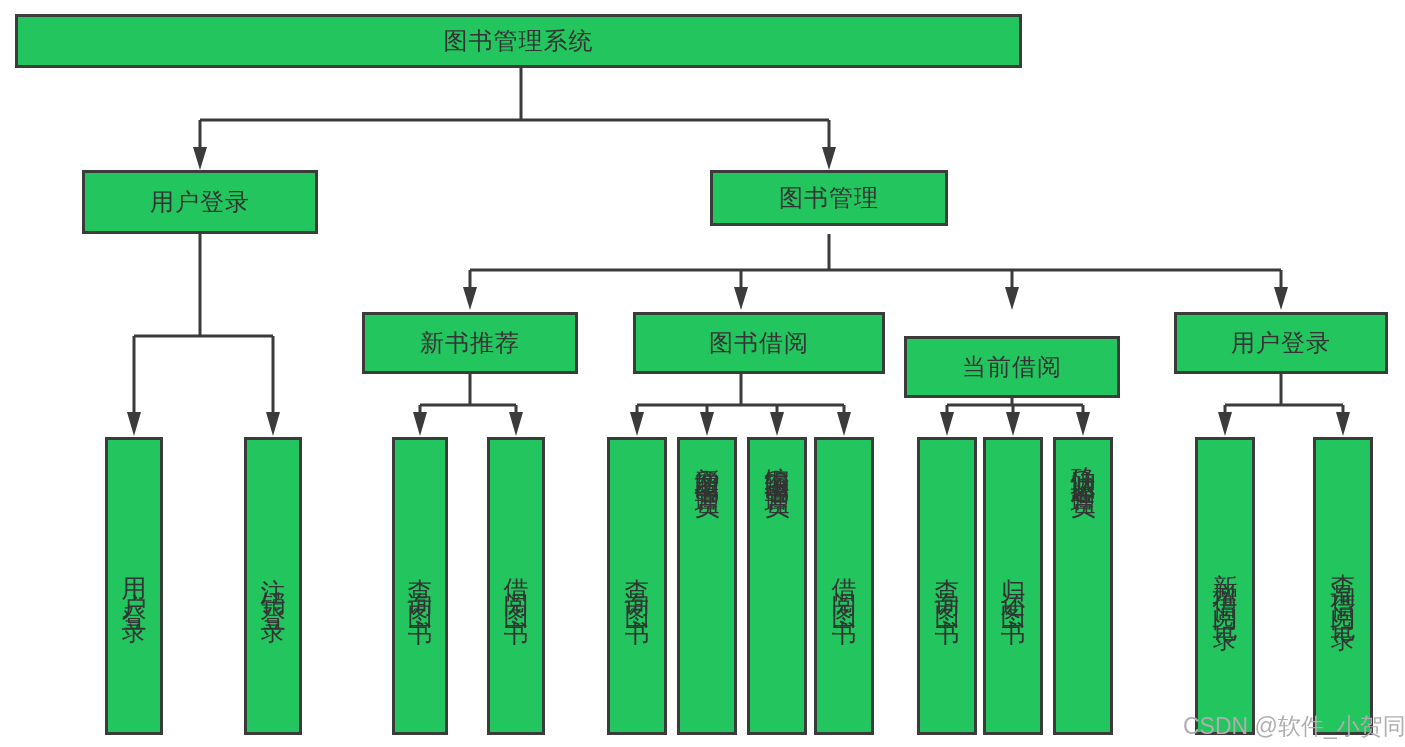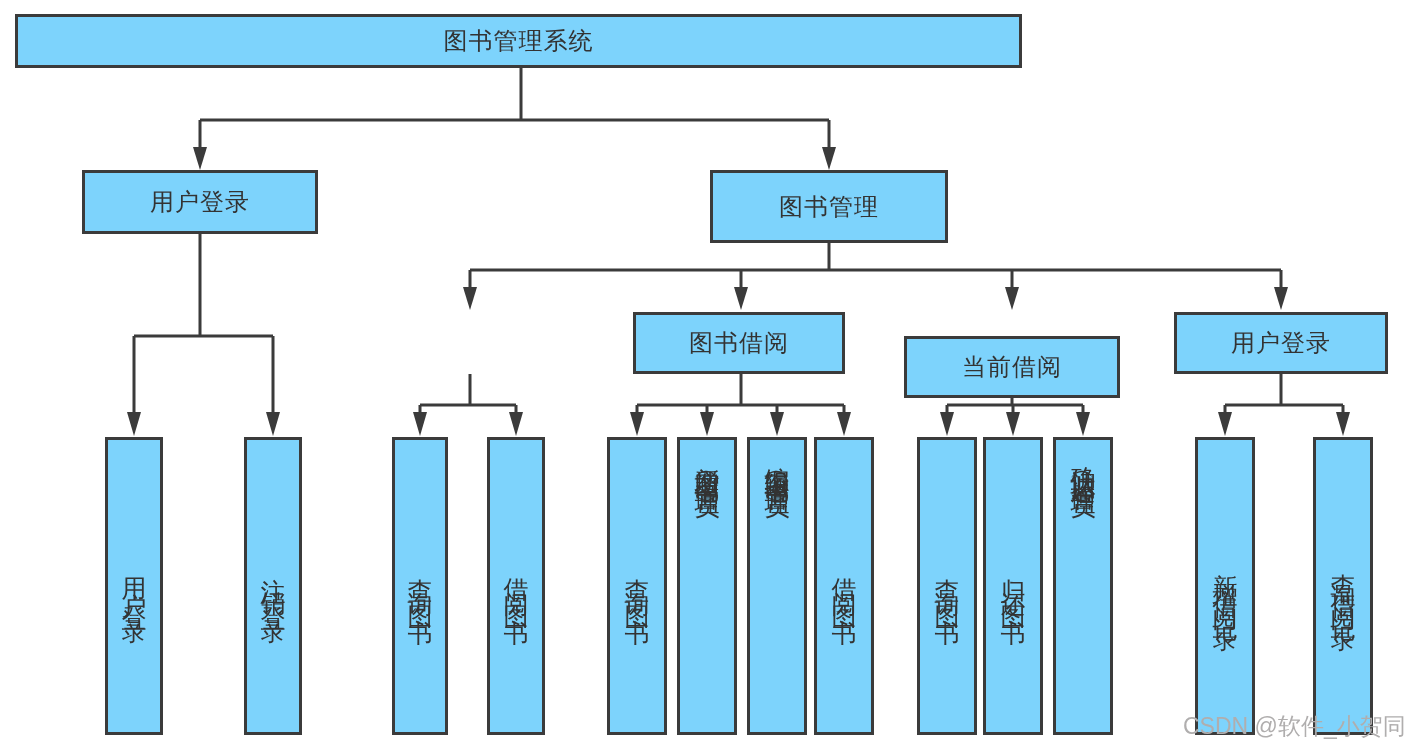"图书管理系统" .box { background: #7dd3fc -> #22c55e }
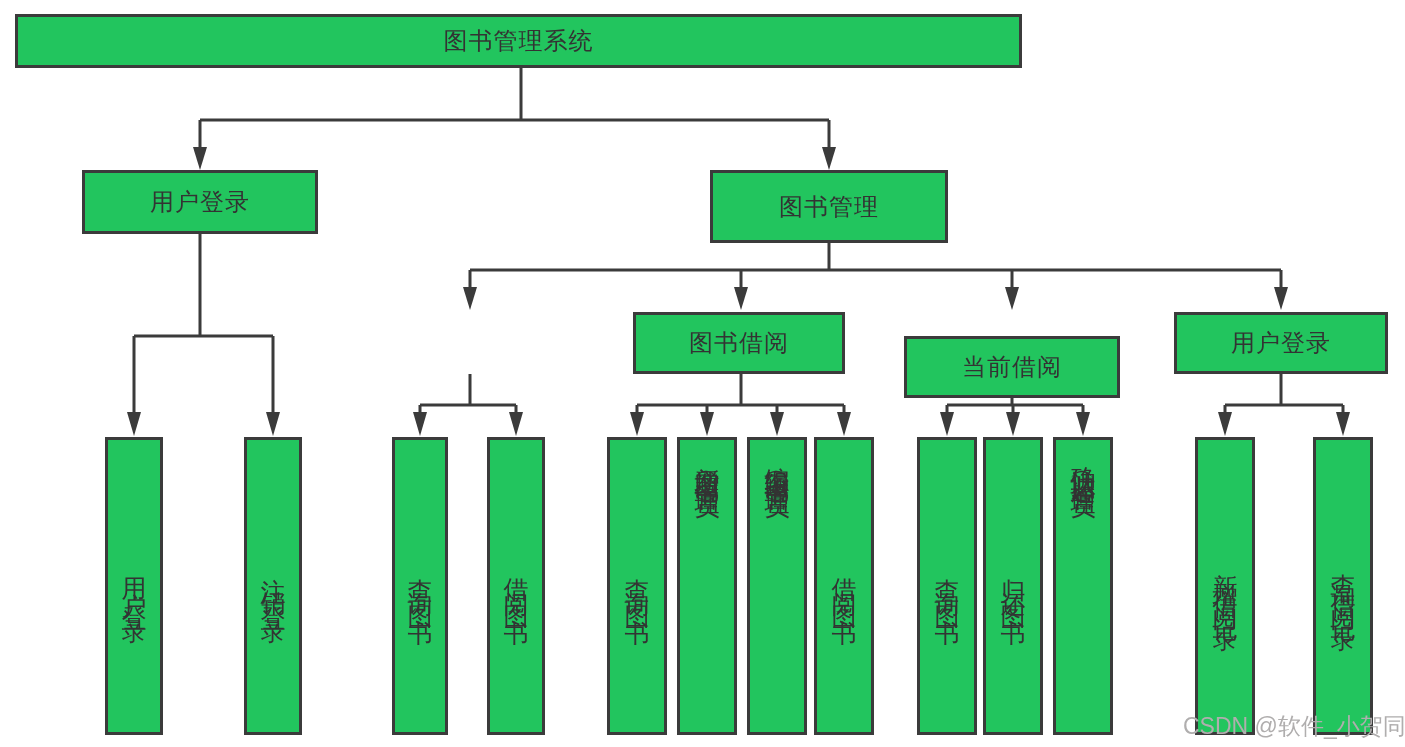"图书管理" div.box { height: 73px -> 56px }
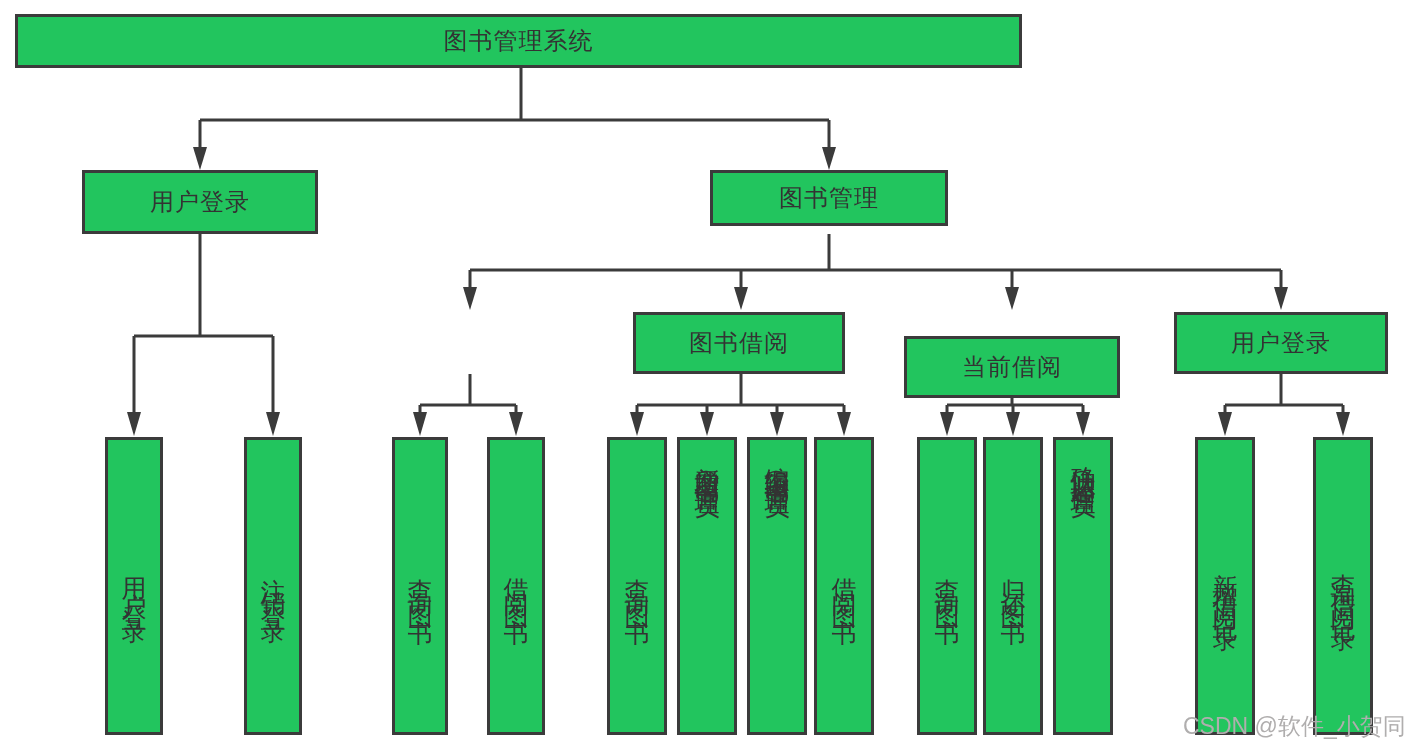"新书推荐" div.box { html: none -> <div> <span>新书推荐</span> </div> }
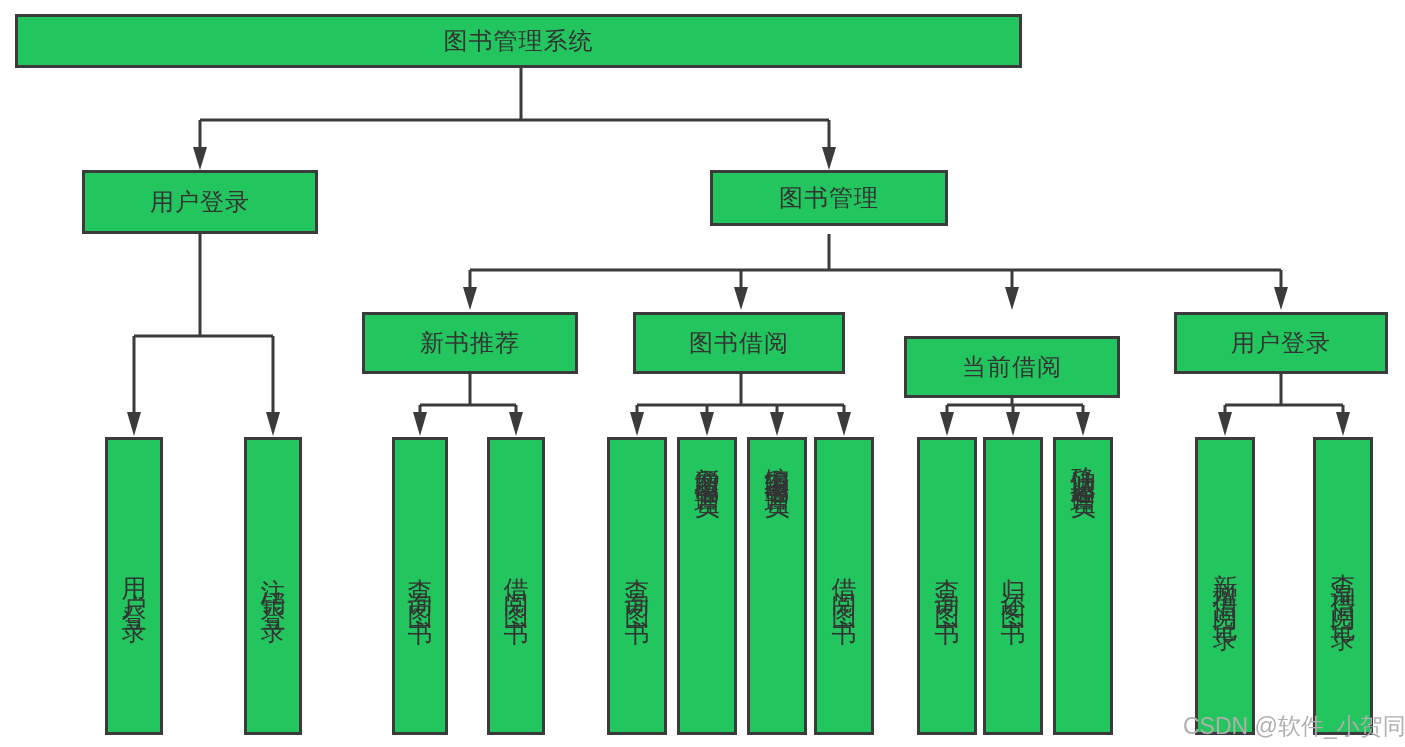"图书借阅" div.box { width: 212px -> 252px }
